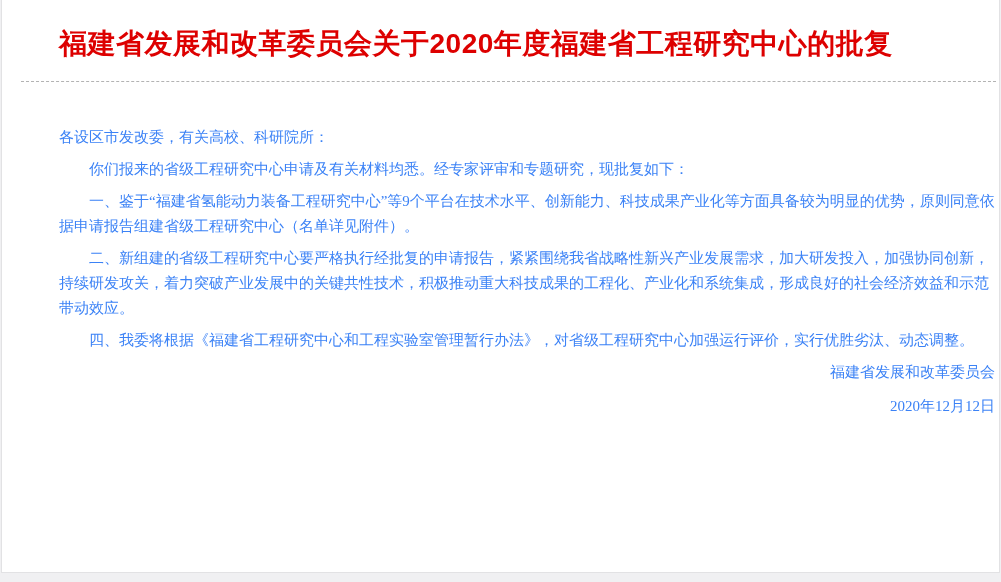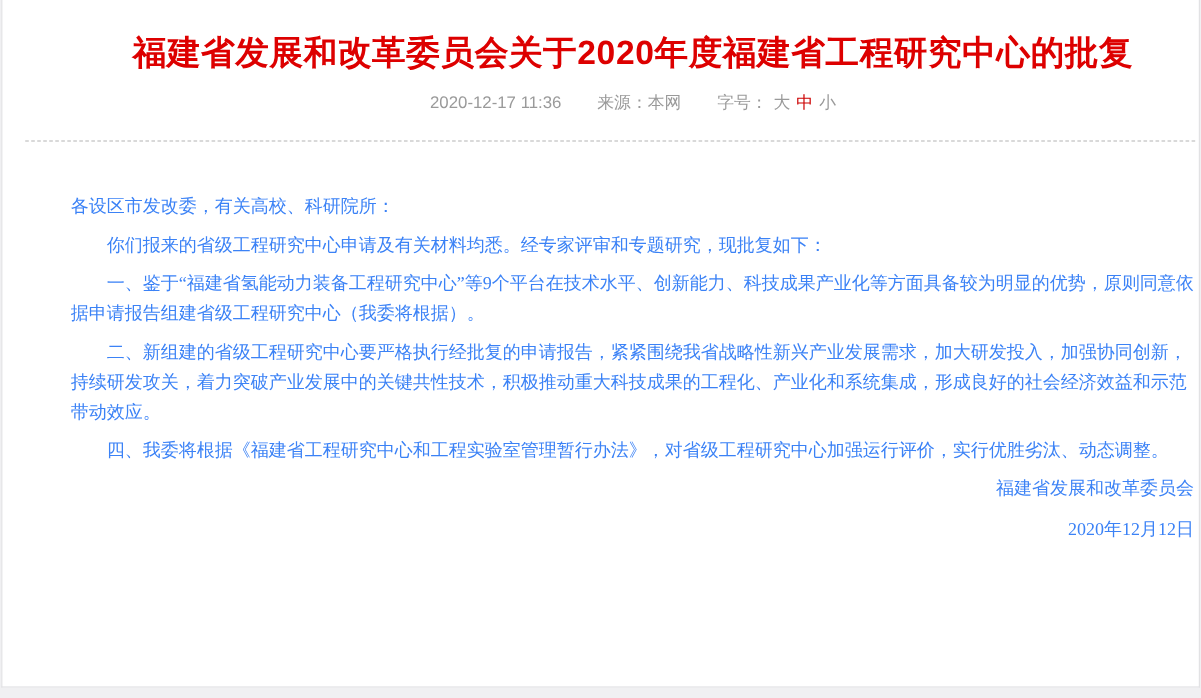"福建省发展和改革委员会关于2020年度福建省工程研究中心的批复" .doc-header { text-align: center -> none }
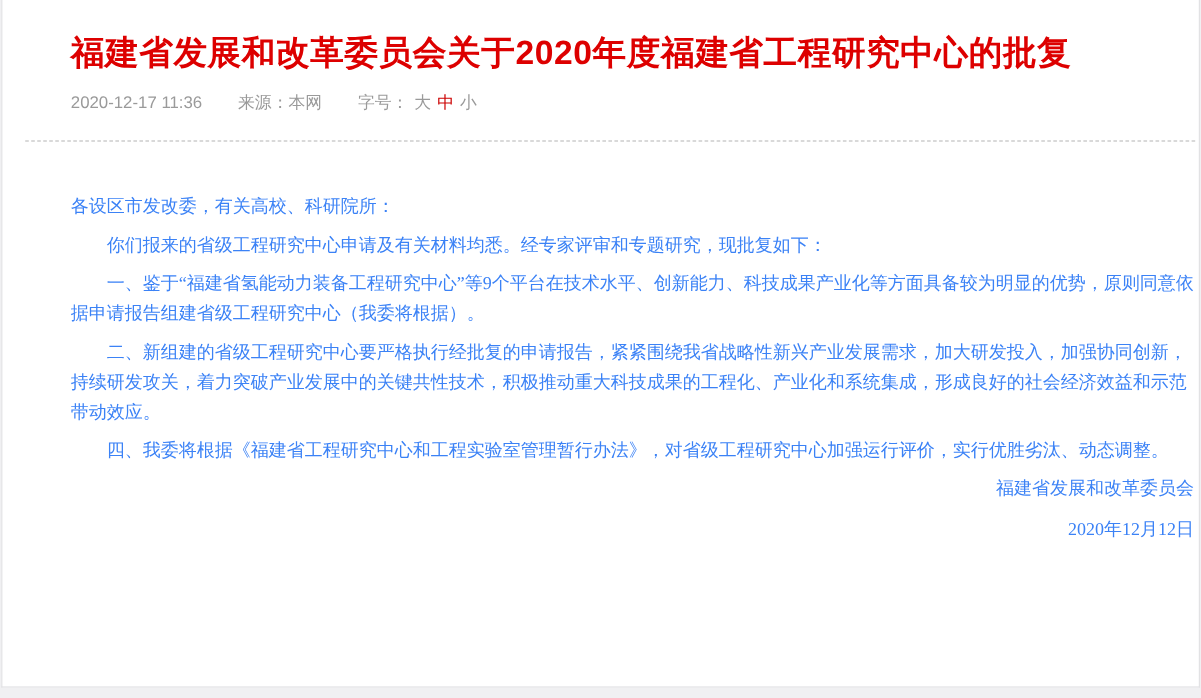"2020-12-17 11:36 来源：本网 字号： 大" div.doc-meta { html: <div> <span>2020-12-17 11:36</span> <span> <span>来源：</span><span>本网</span> </span> <span> <span>字号：</span><span>大</span><span>中</span><span>小</span> </span> </div> -> none }
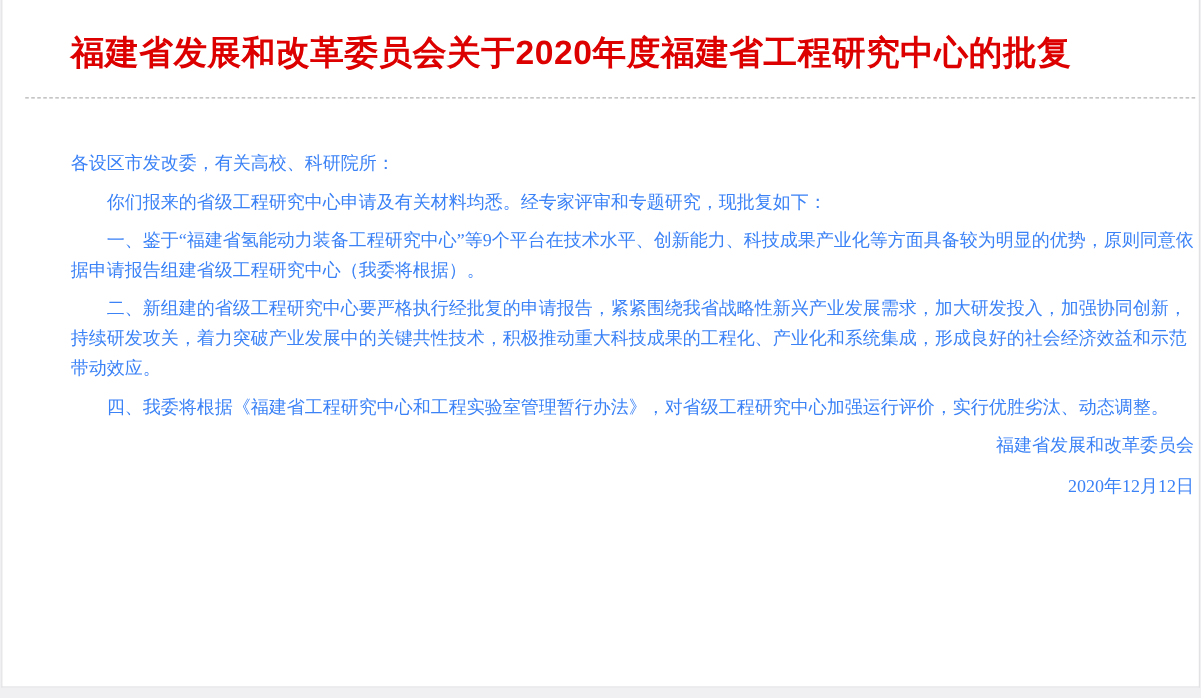"一、鉴于“福建省氢能动力装备工程研究中心”等9个平台在技术水平、创新能力、科技成" p.indent { text: 我委将根据 -> 名单详见附件 }
